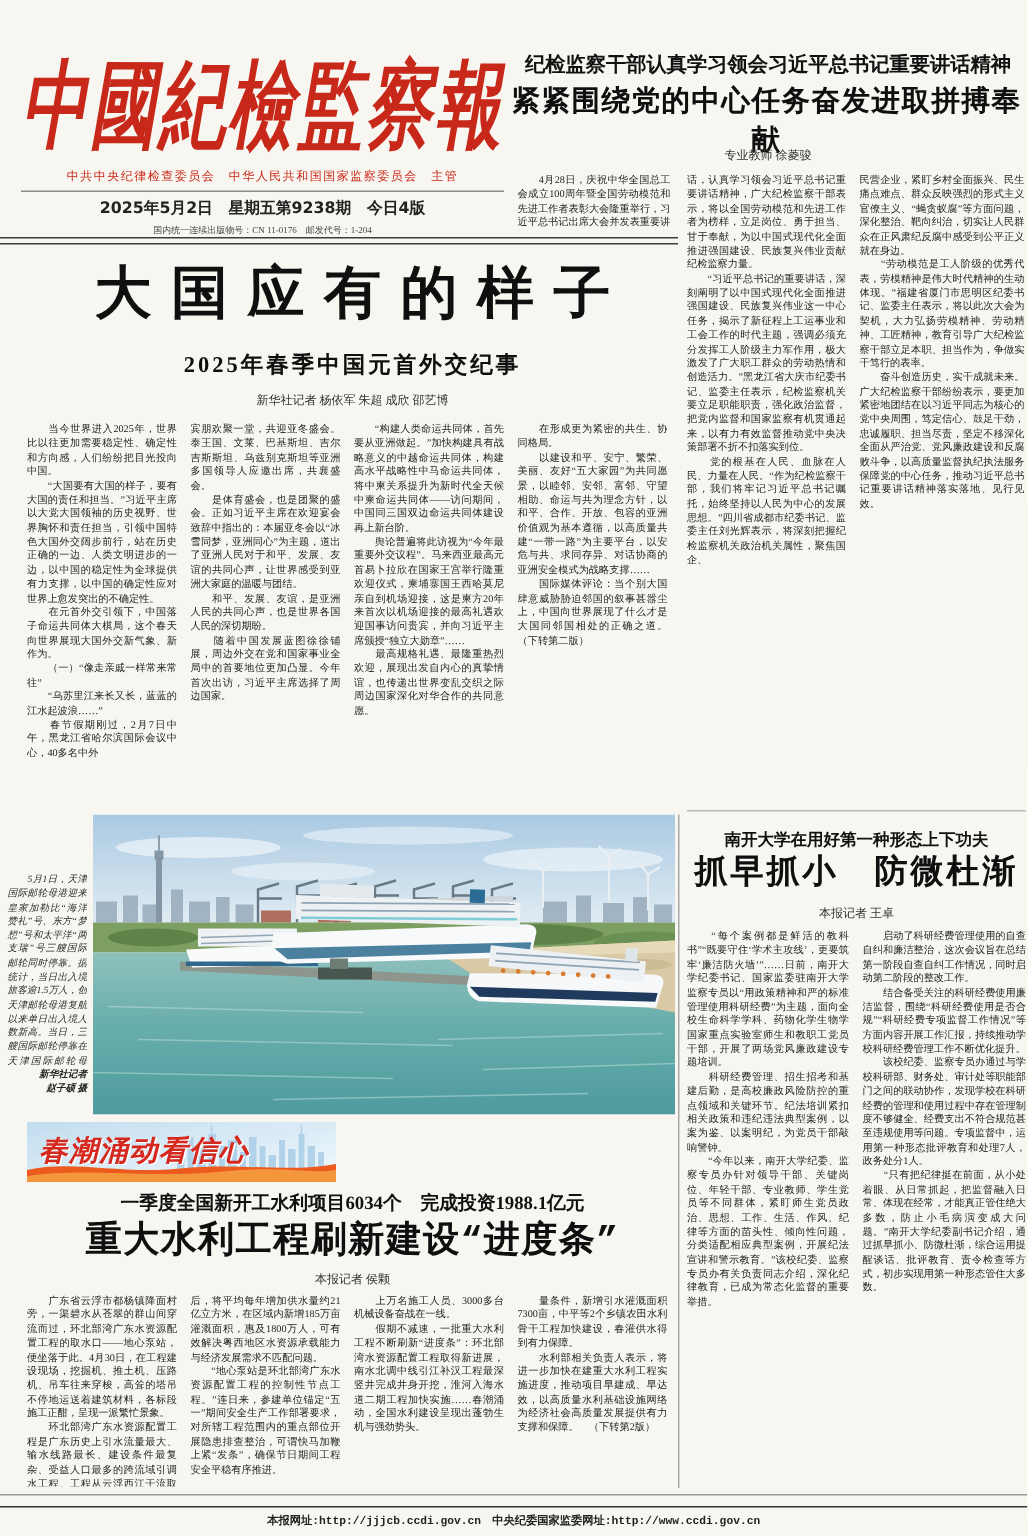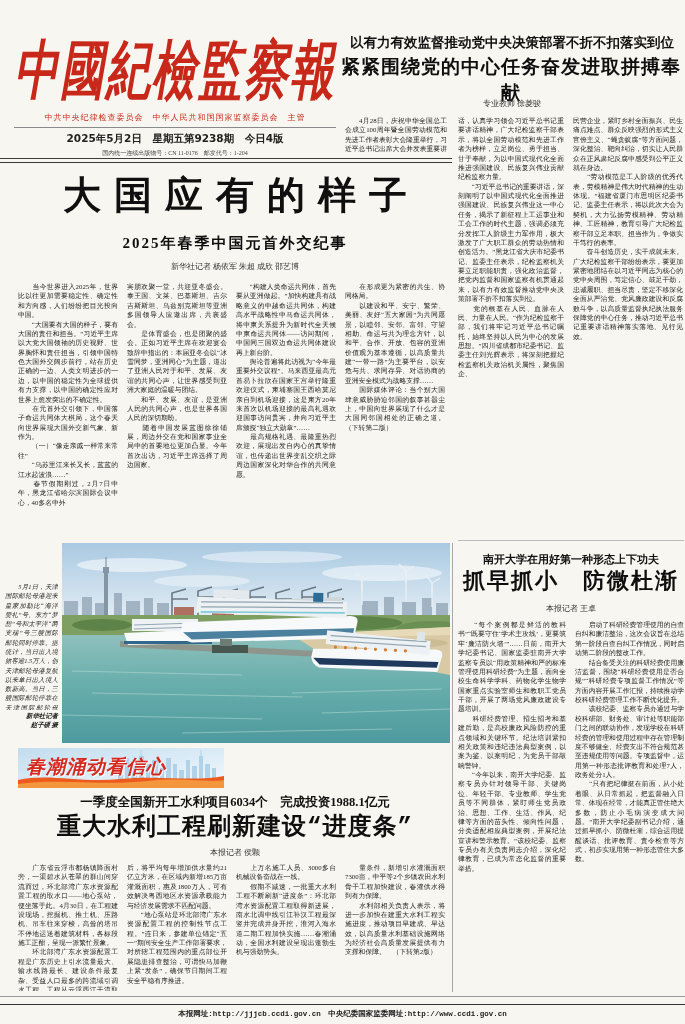"以有力有效监督推动党中央决策部署不折不扣落实到位" div.abs { text: 以有力有效监督推动党中央决策部署不折不扣落实到位 -> 纪检监察干部认真学习领会习近平总书记重要讲话精神 }
